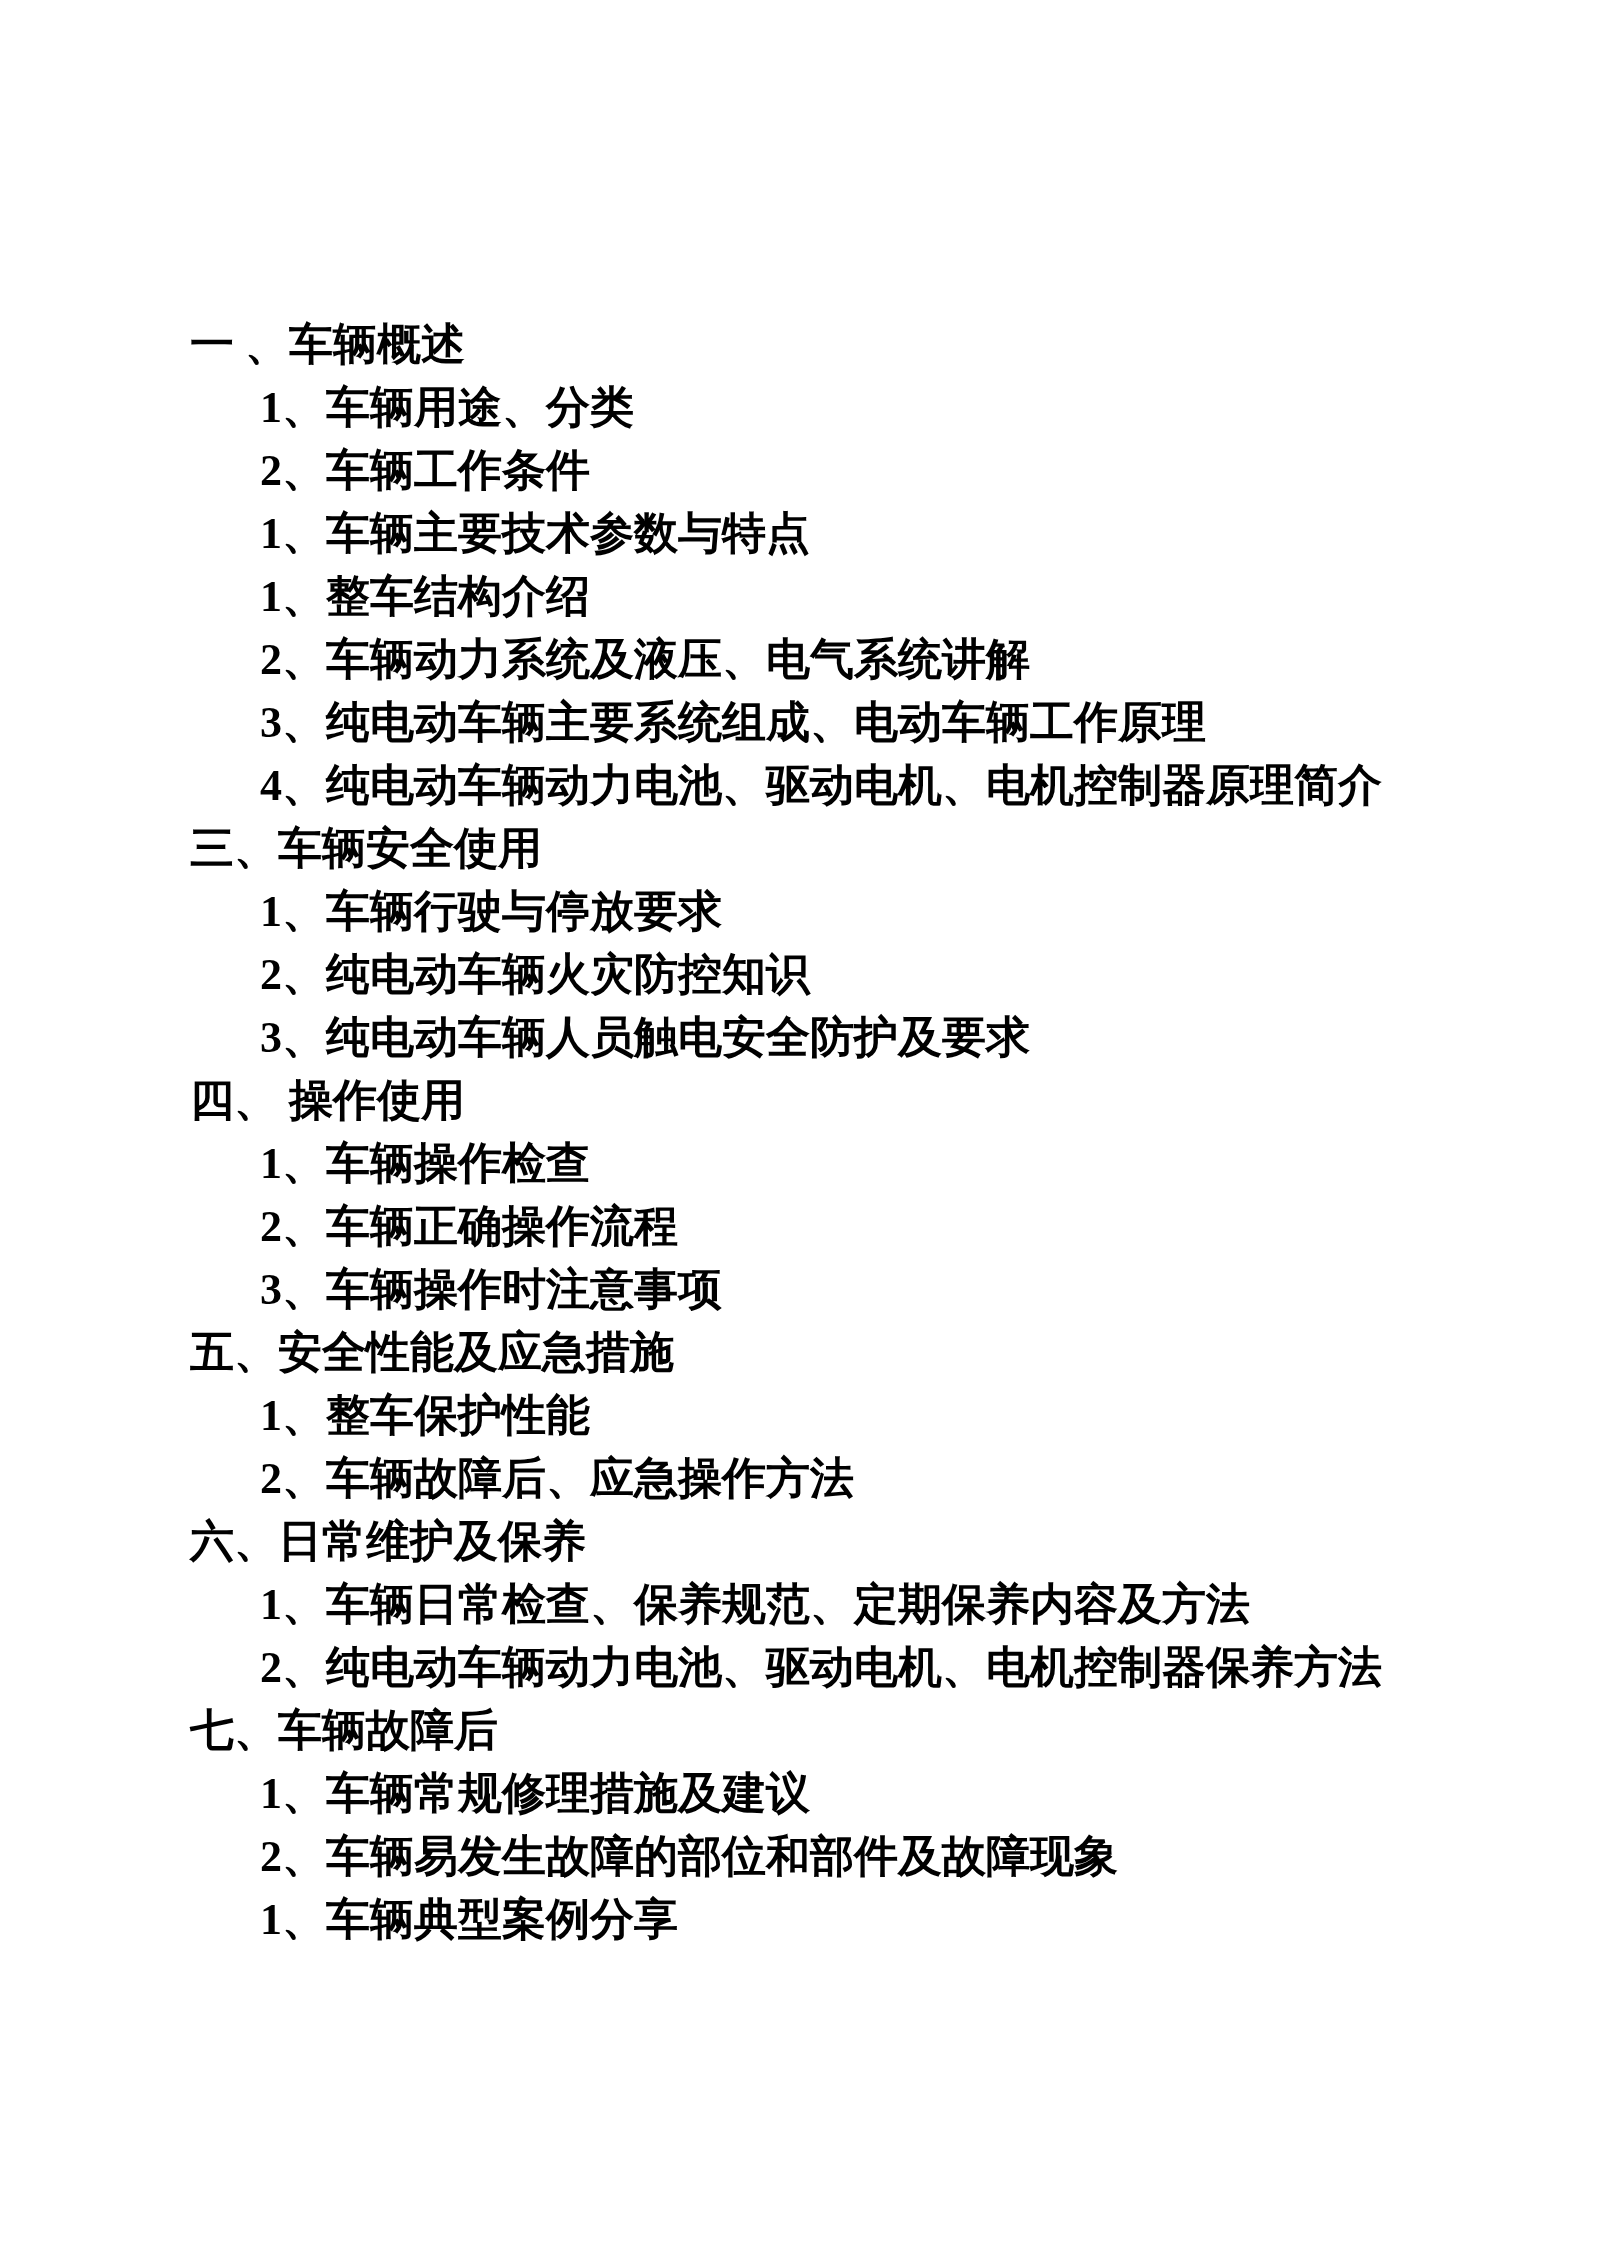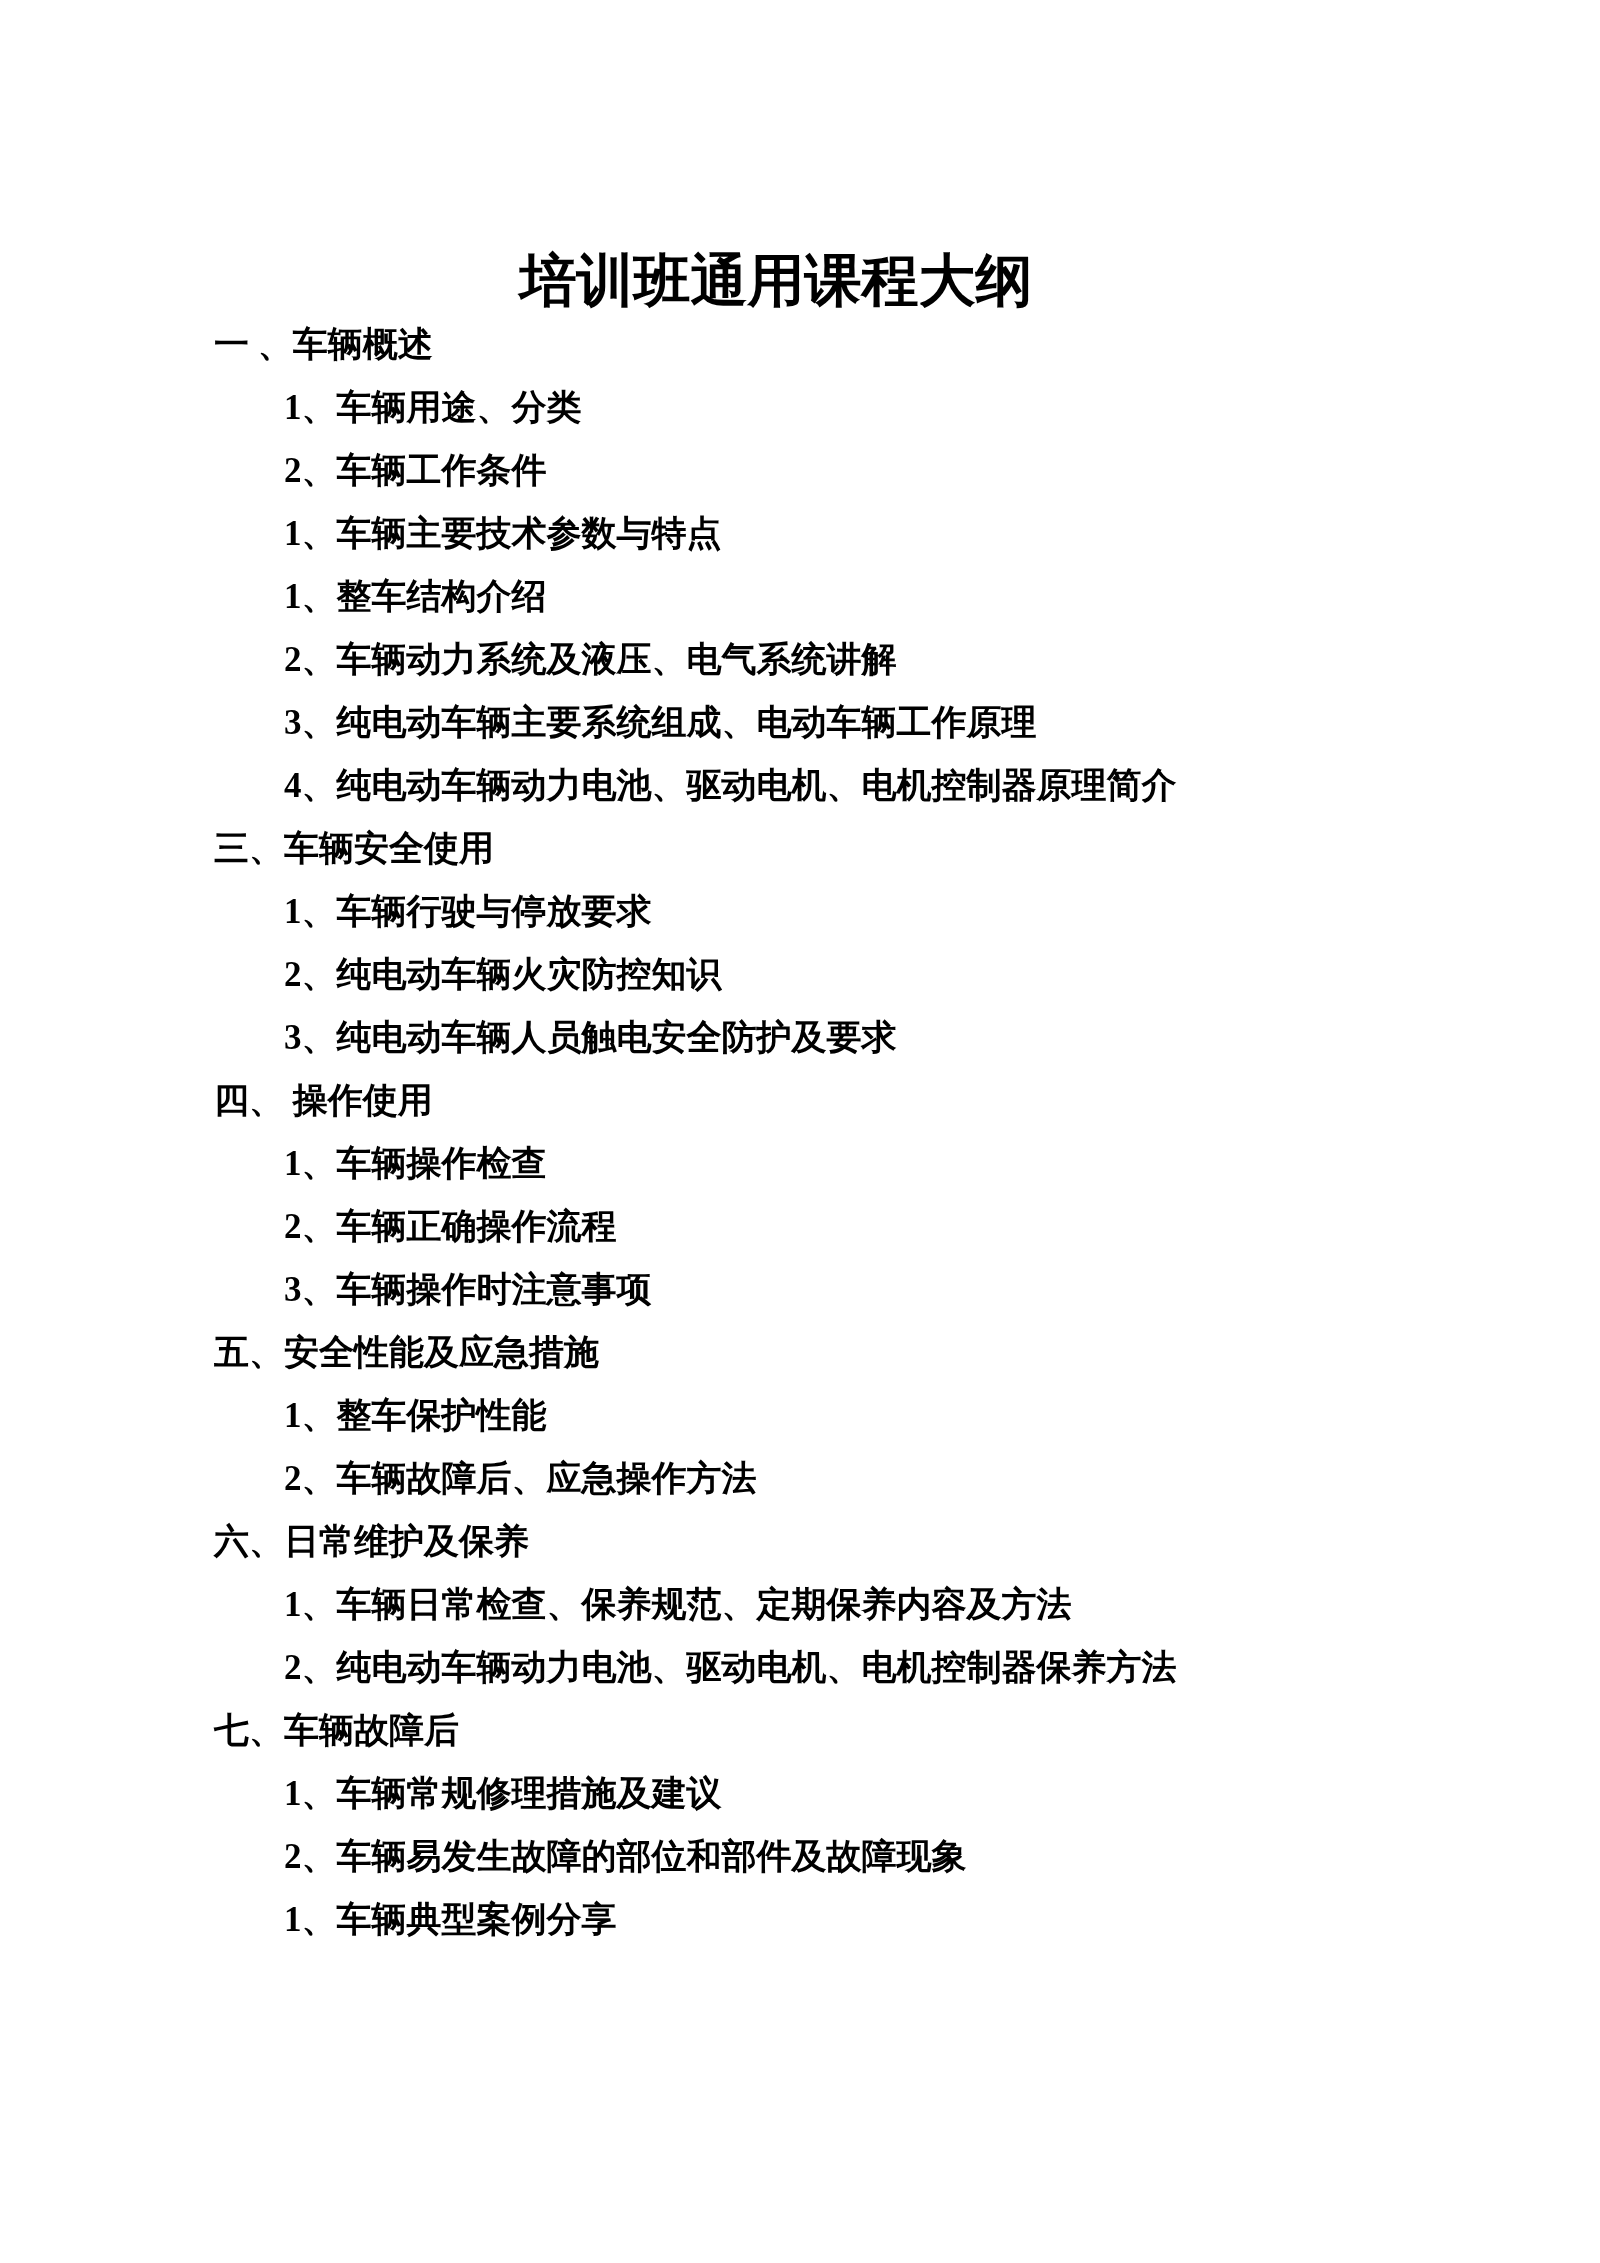"培训班通用课程大纲" div.doc-title { html: <div>培训班通用课程大纲</div> -> none }
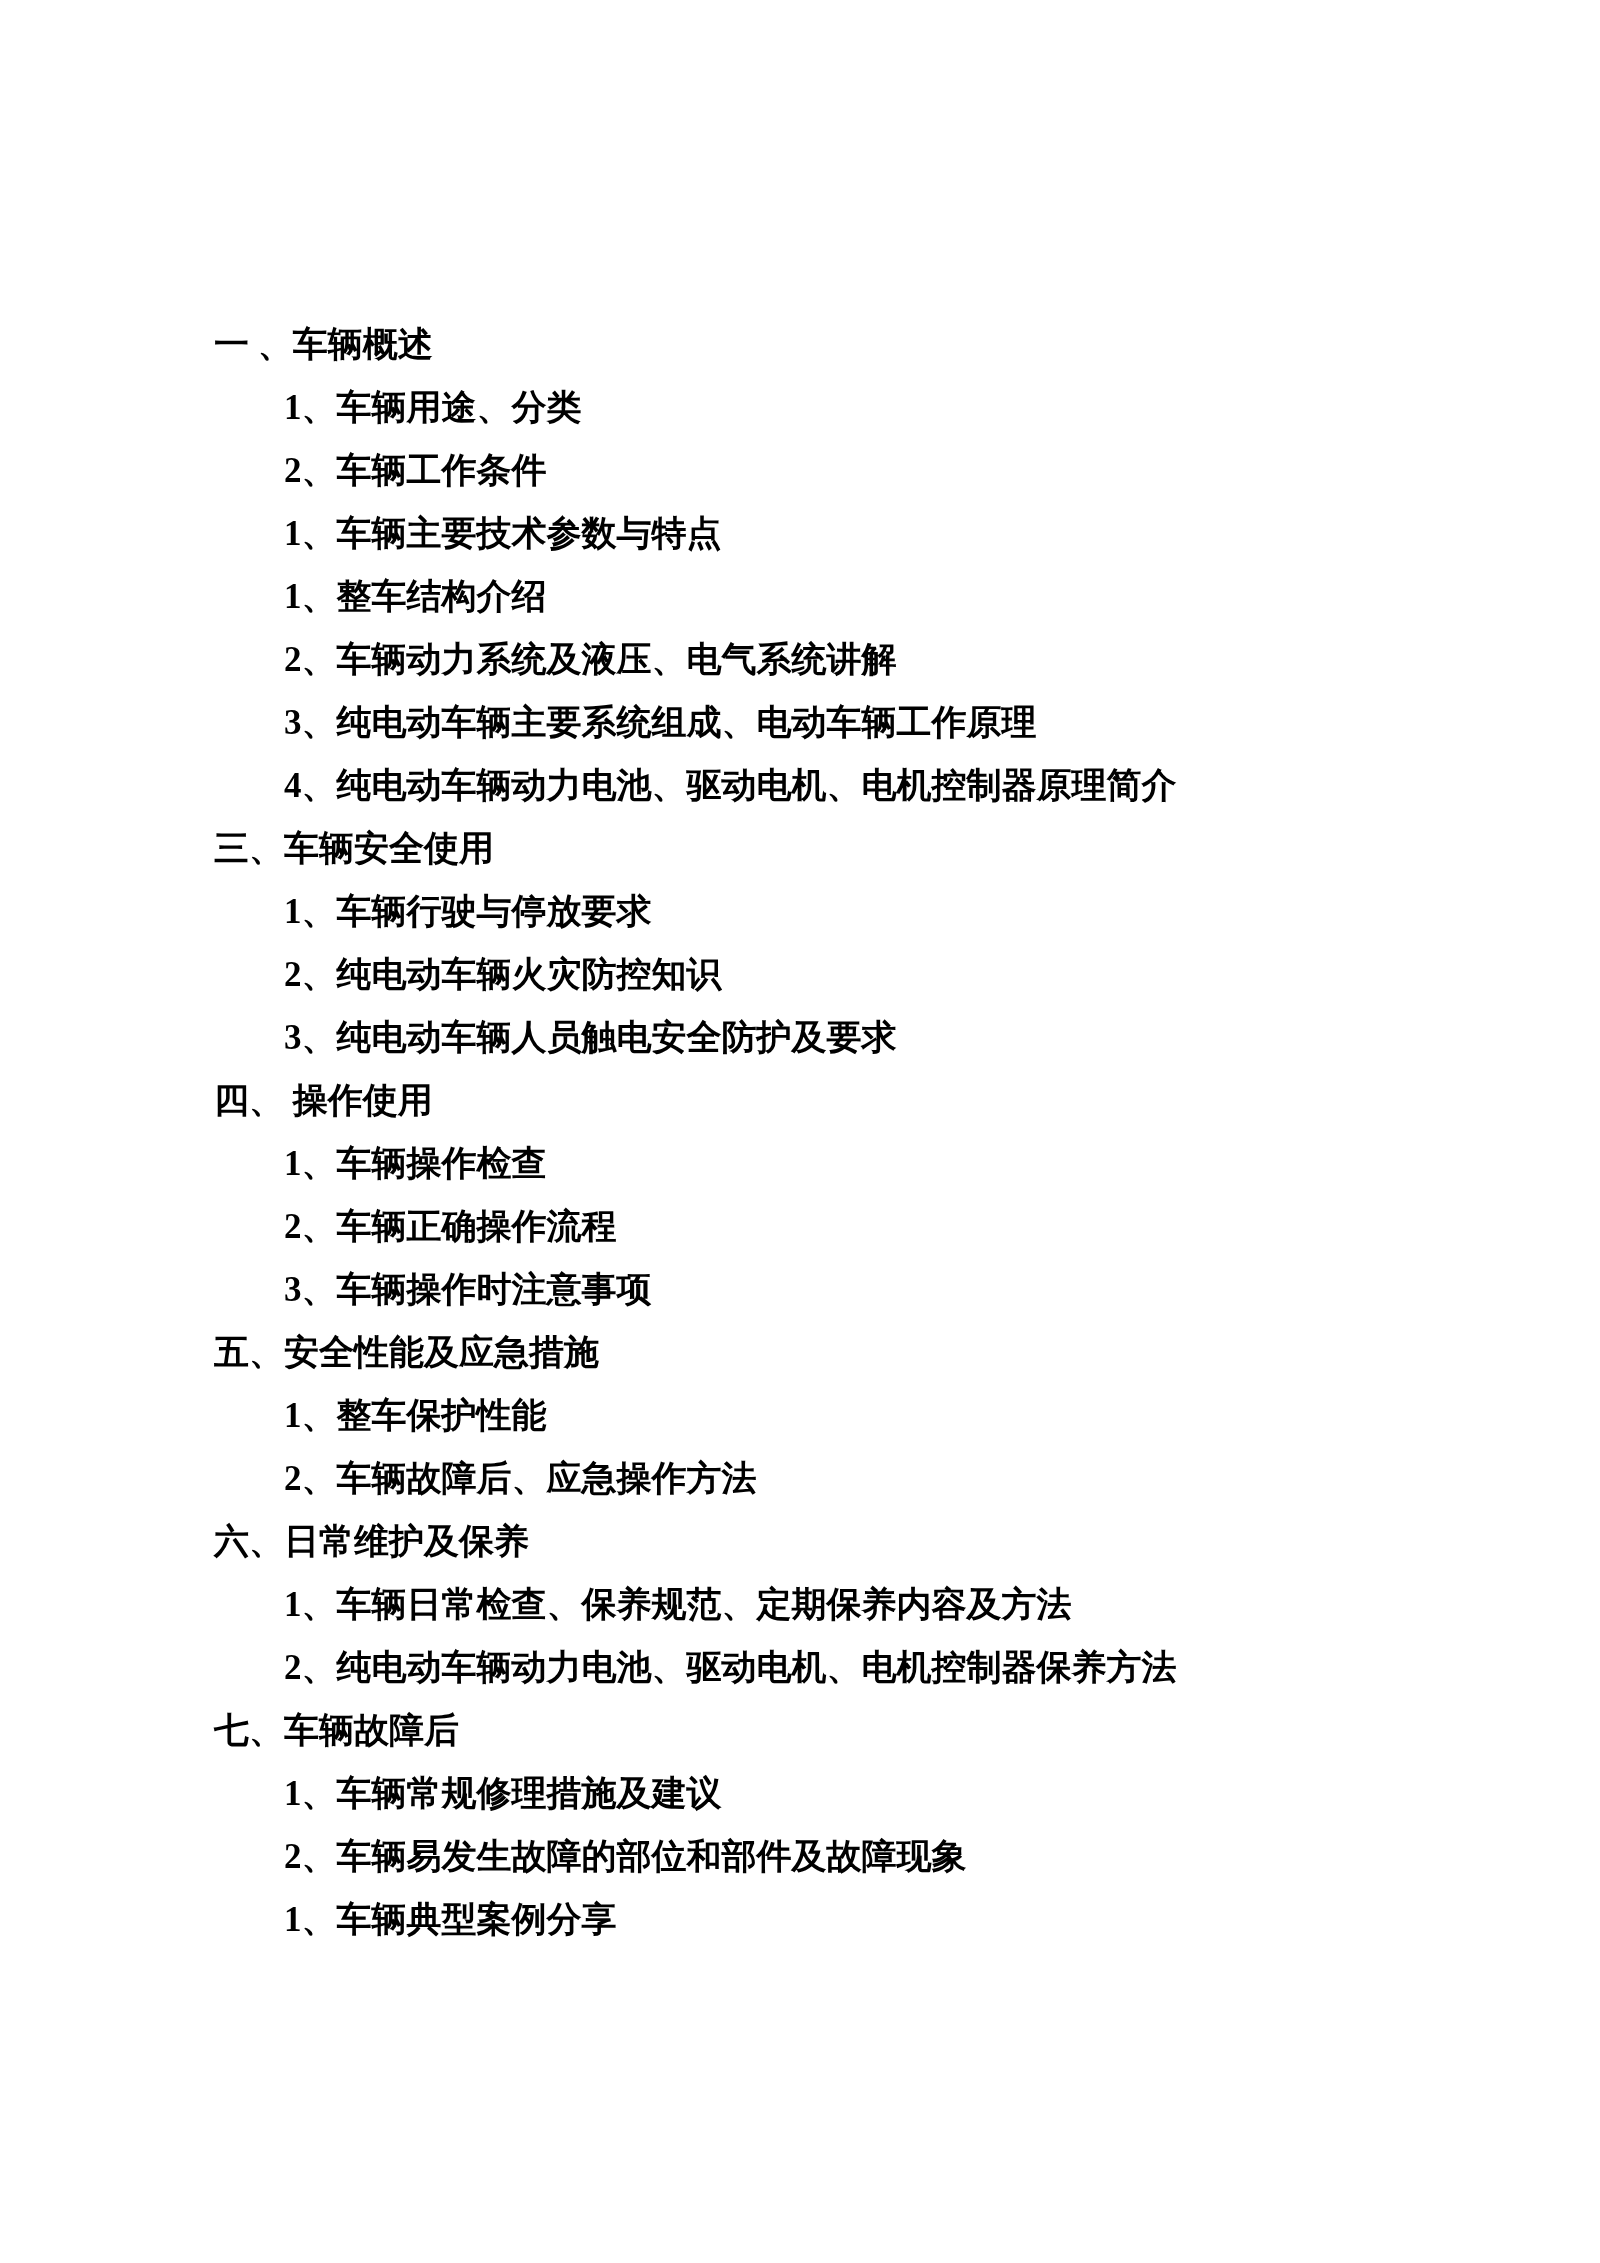"一 、车辆概述" .line { font-size: 35px -> 44px; margin-left: 24px -> none }
